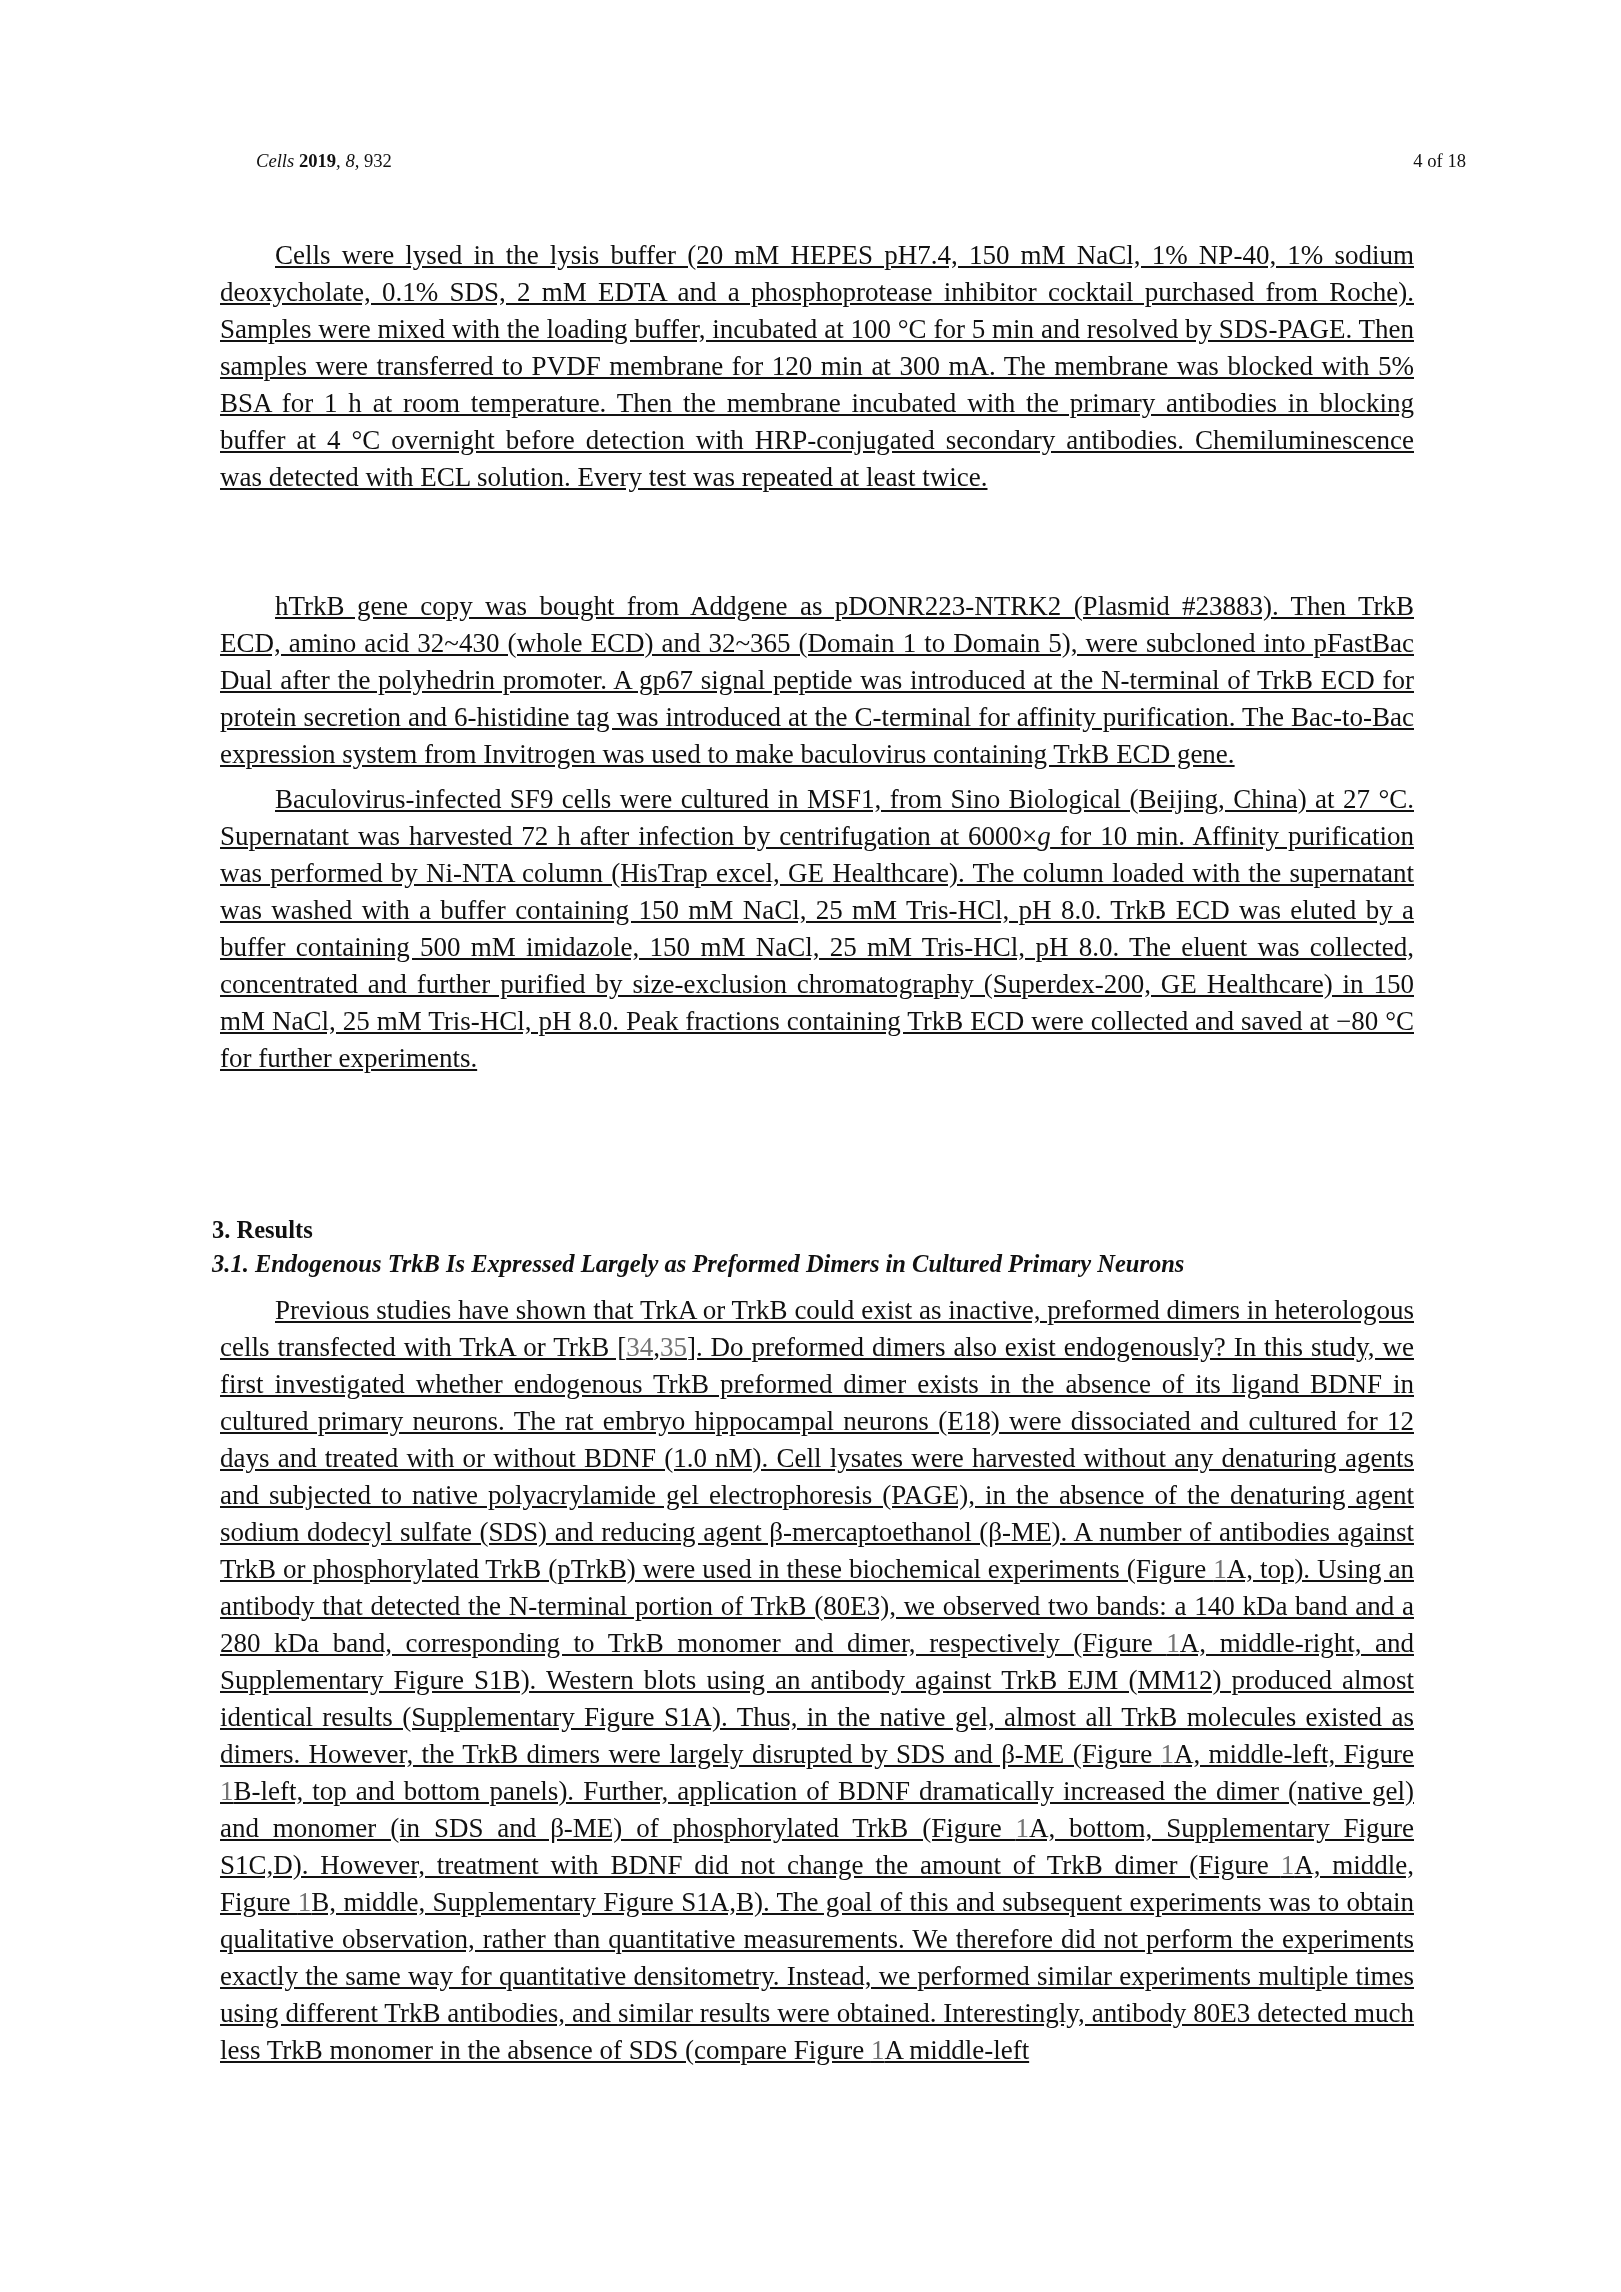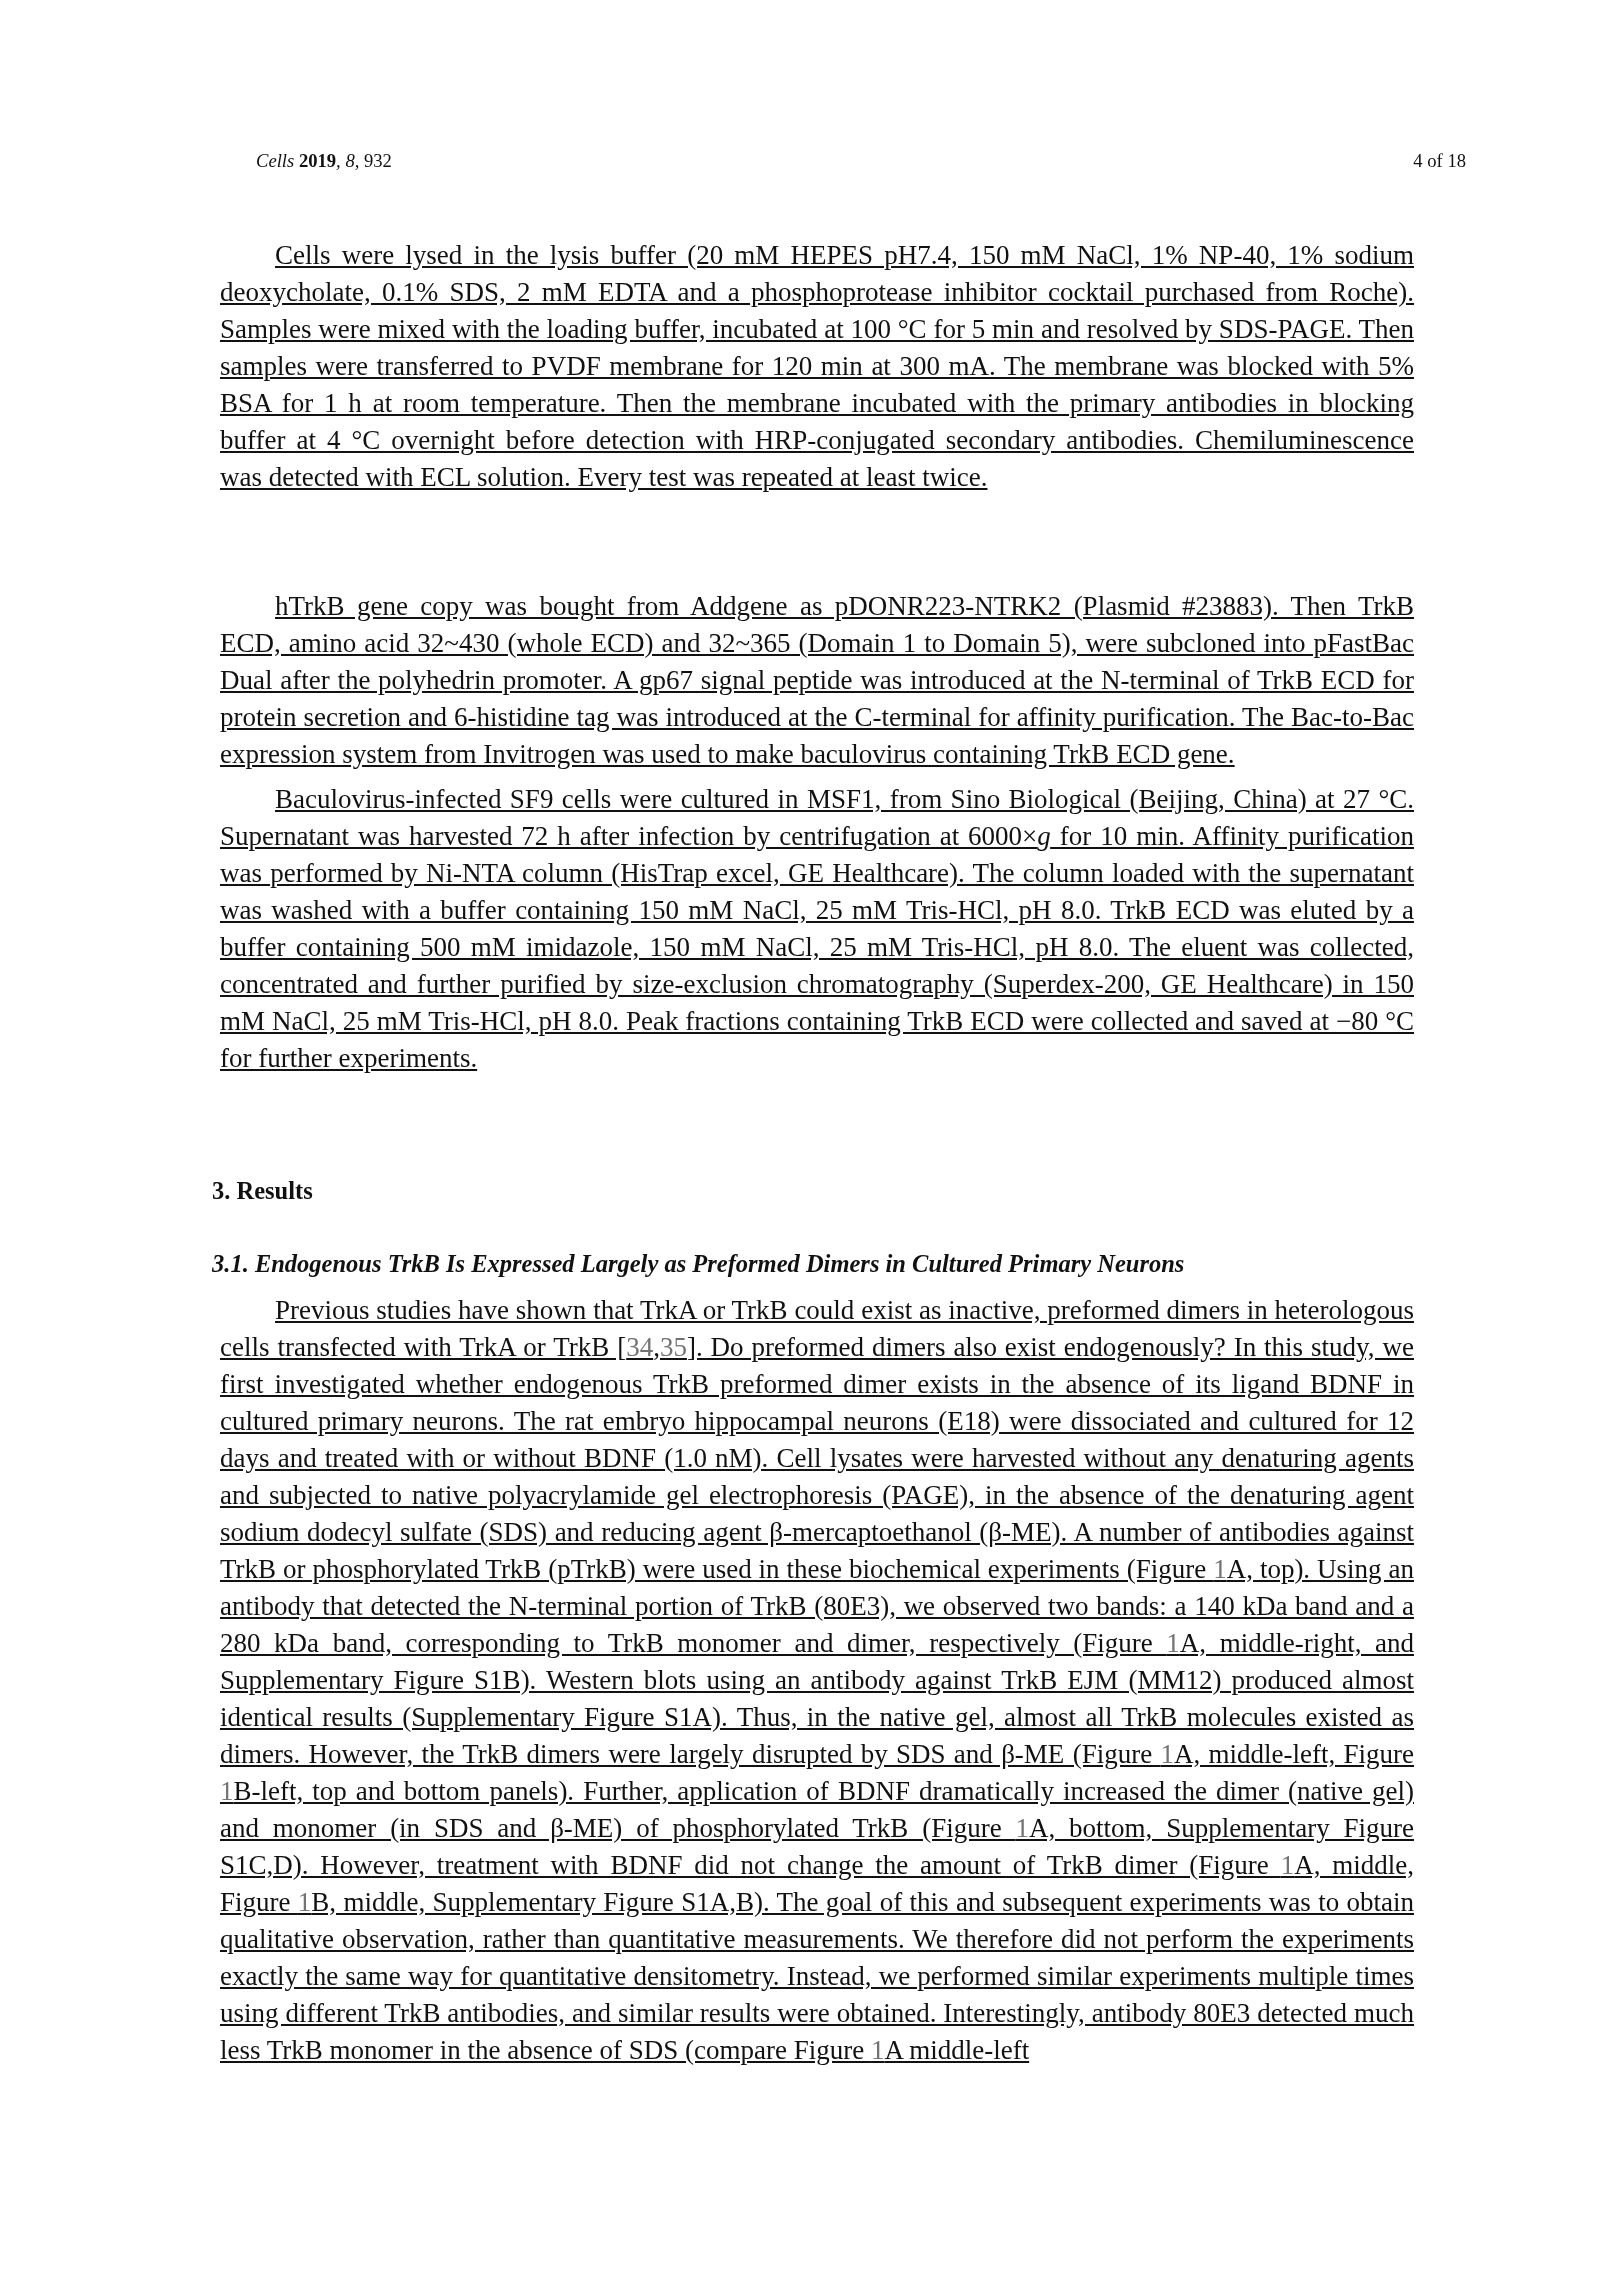"3. Results" div.section { top: 1172px -> 1211px }
